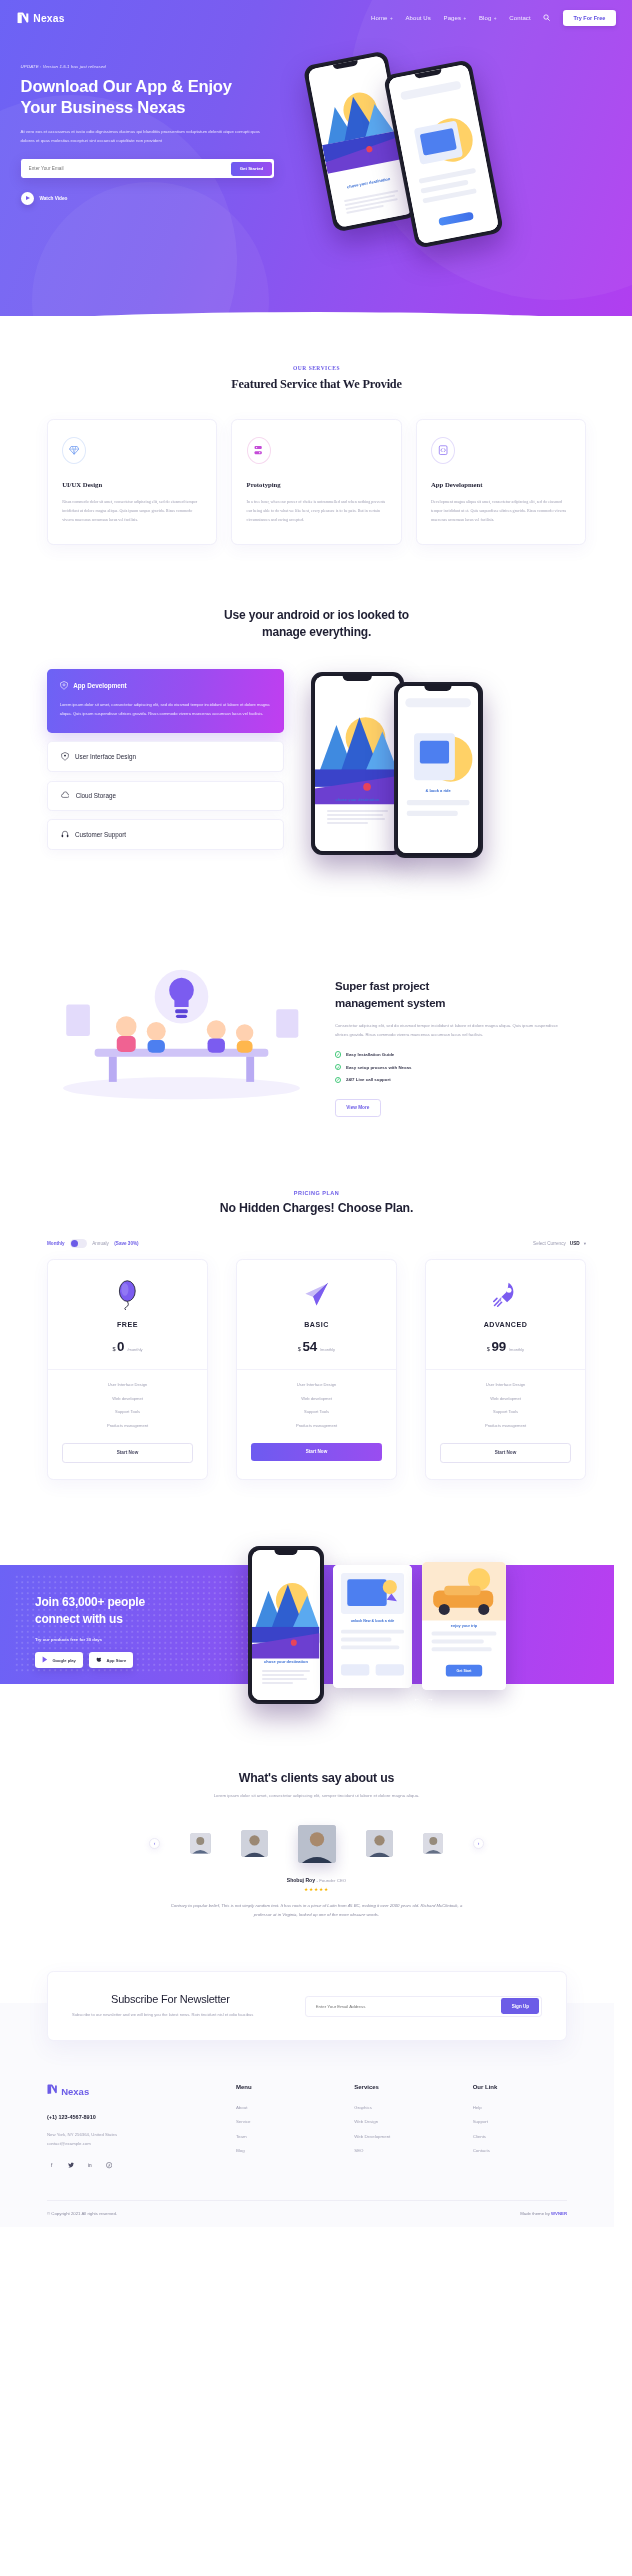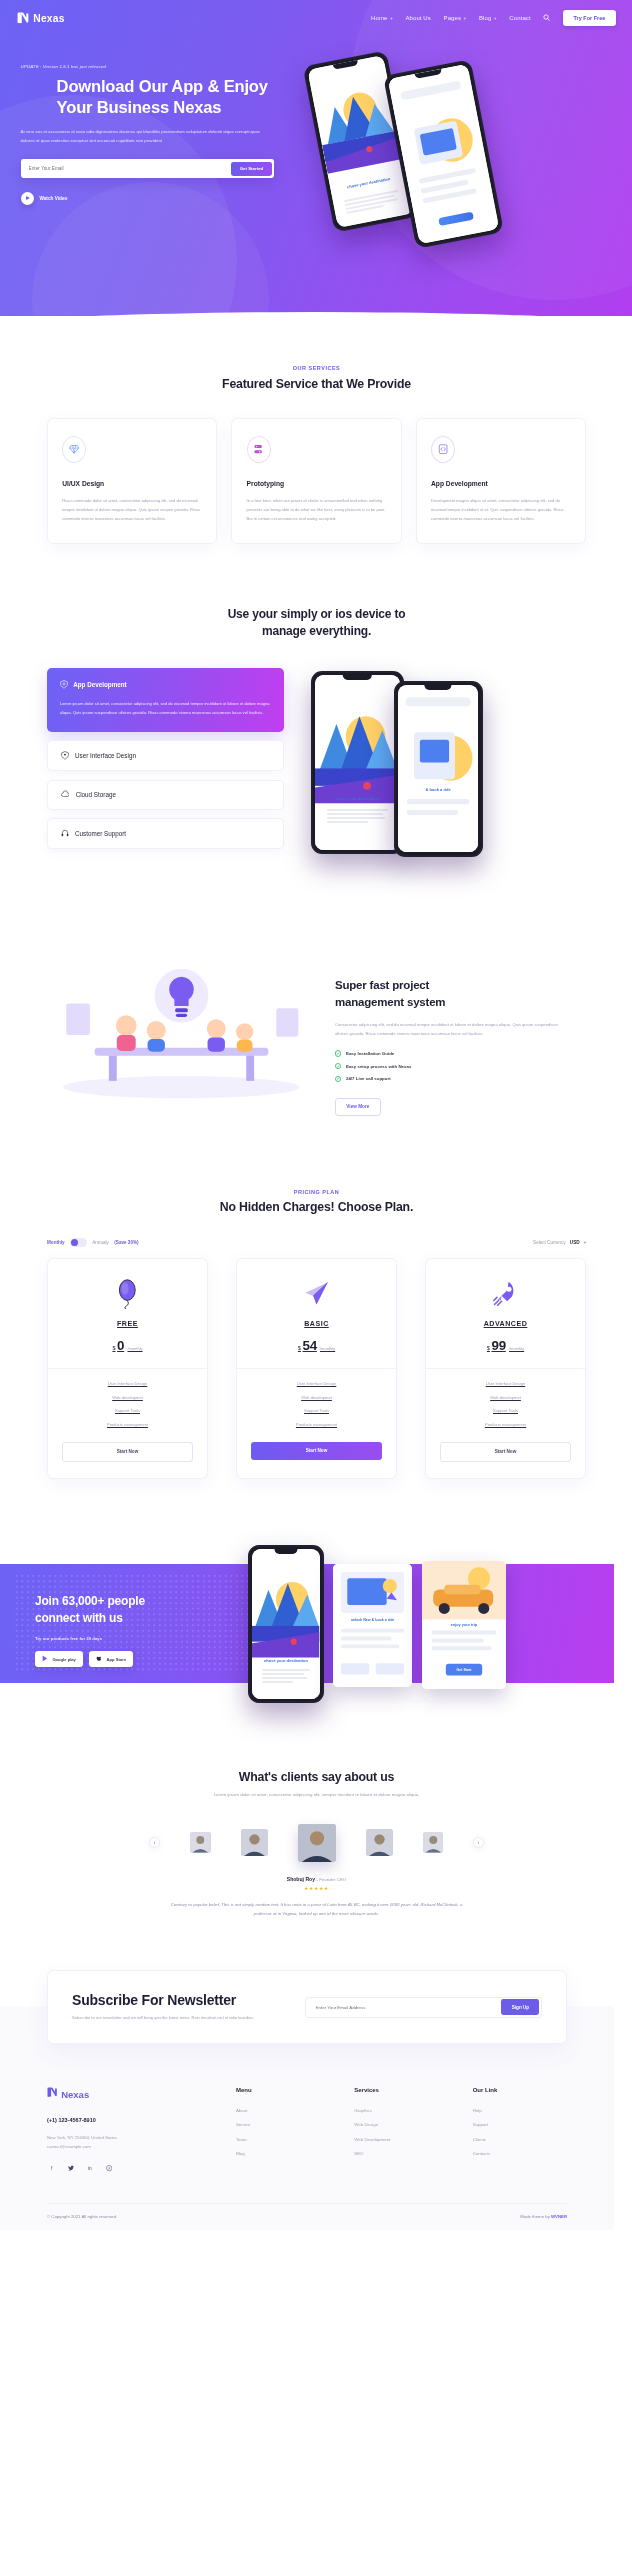"Download Our App & Enjoy" .hero-title { margin-left: 36px -> none }
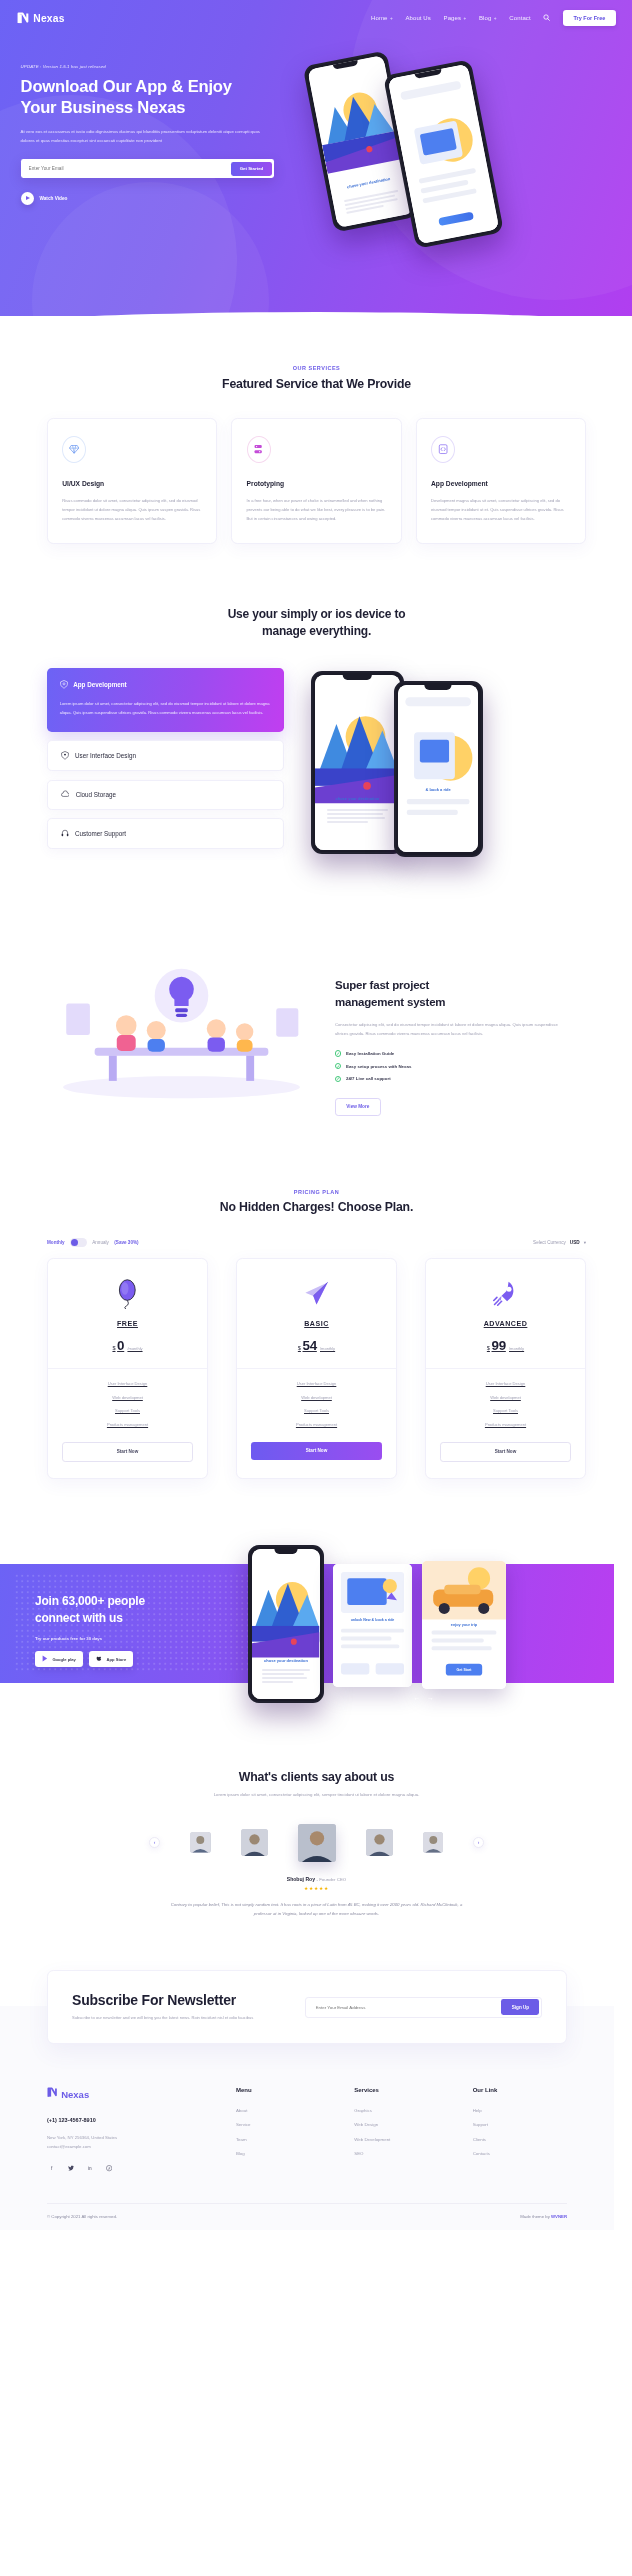"Featured Service that We Provide" .services { font-family: none -> Liberation Serif, serif }
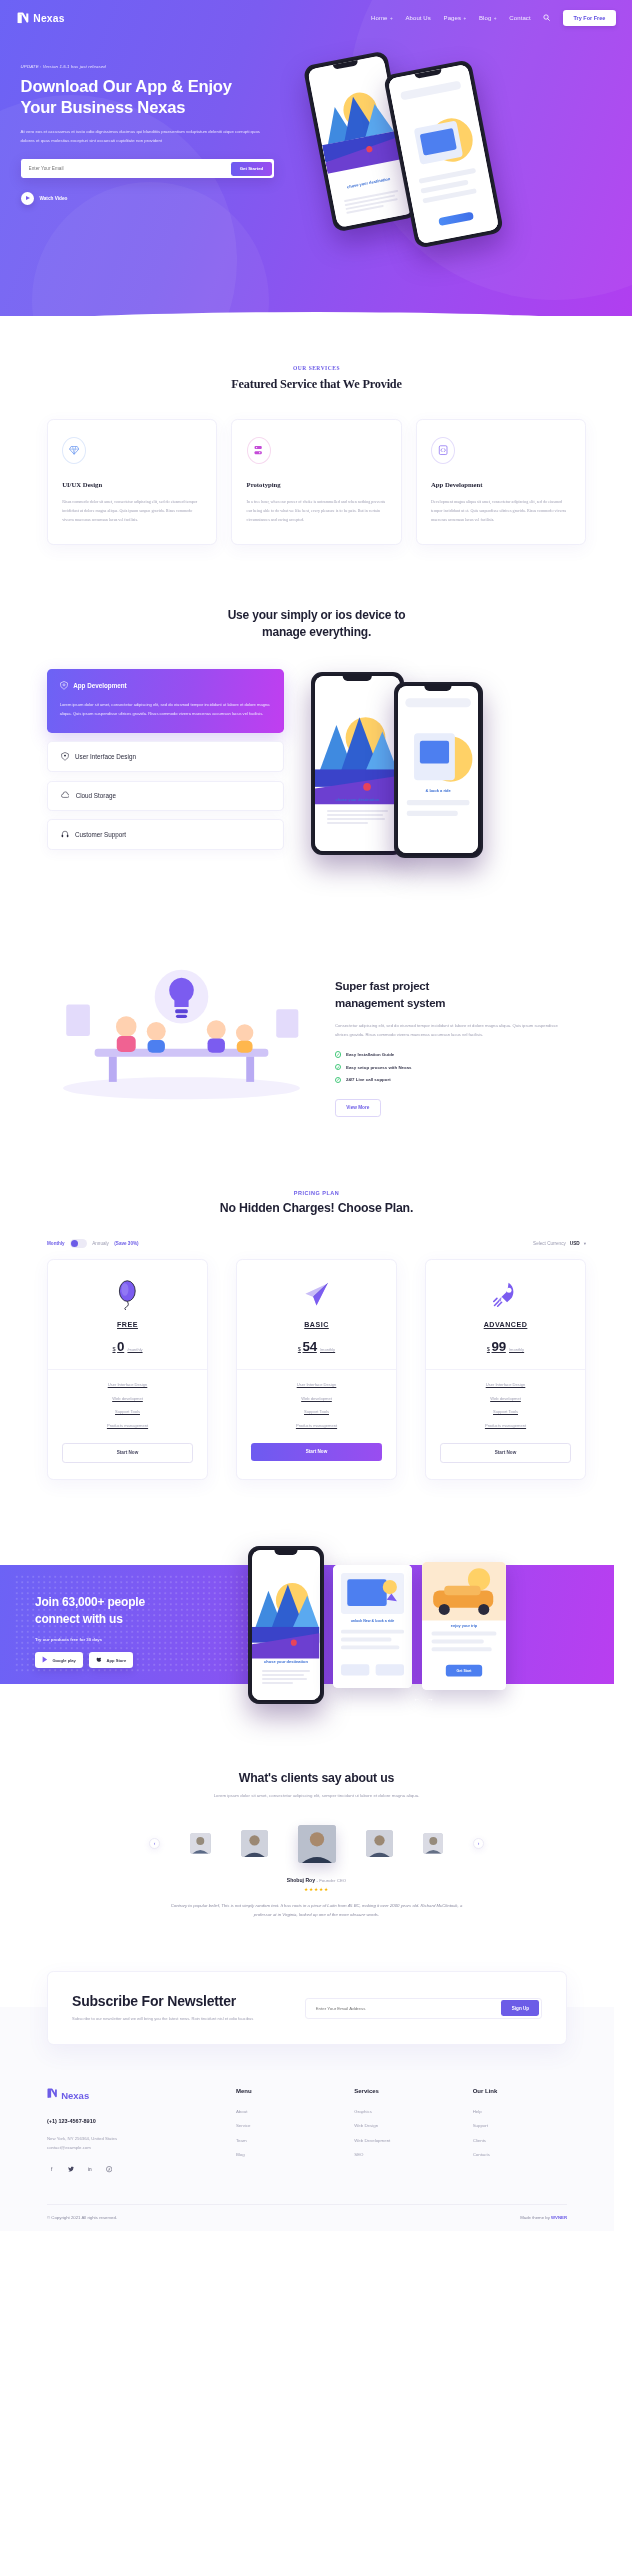"Use your simply or ios" span { text: simply or ios device -> android or ios looked }
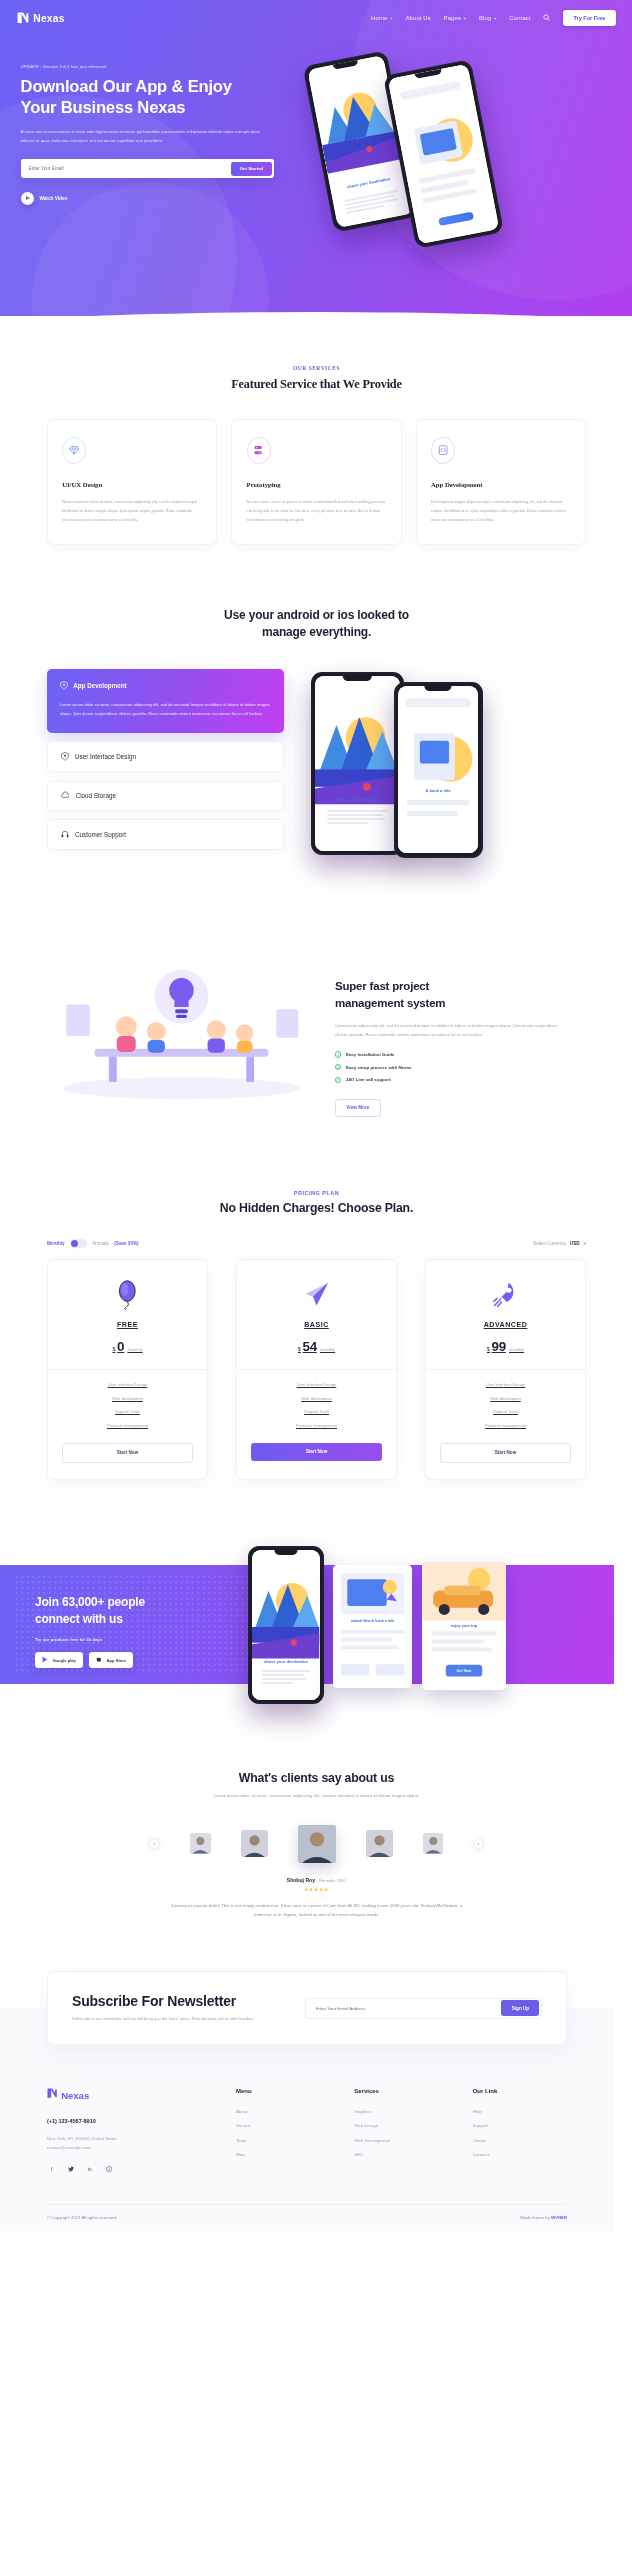"FREE" .plans { text-decoration: underline -> none }
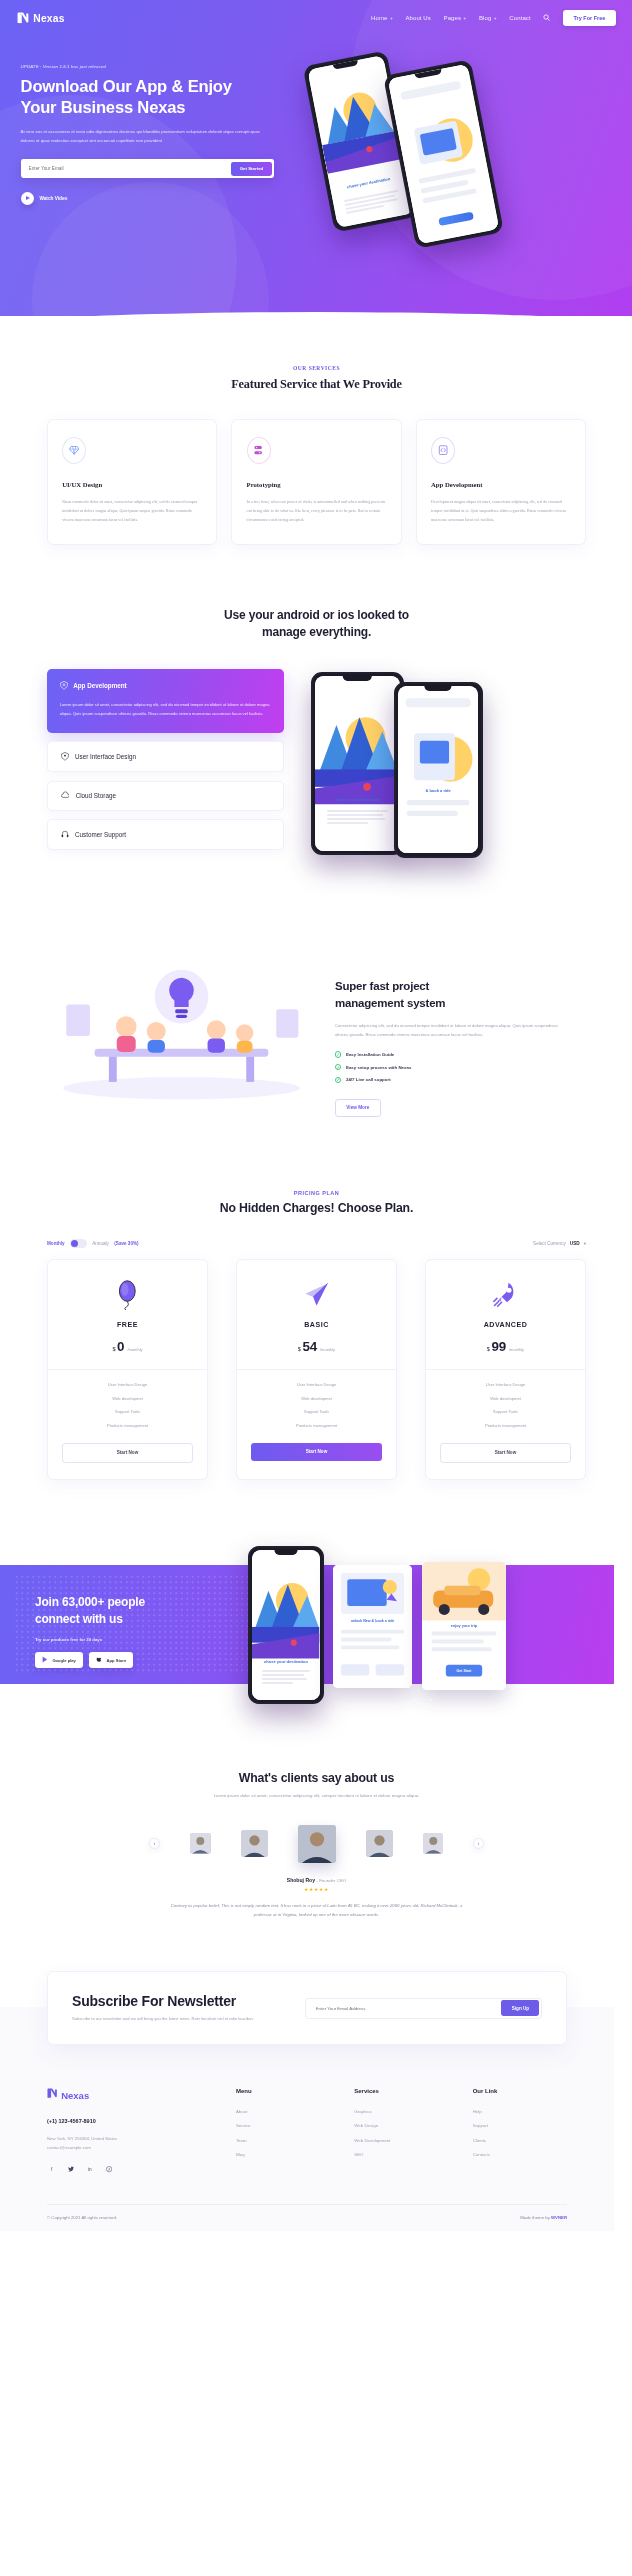"Subscribe For Newsletter" .news-left h3 { font-size: 14px -> 11px; font-weight: 700 -> 400; margin-left: none -> 39px }
